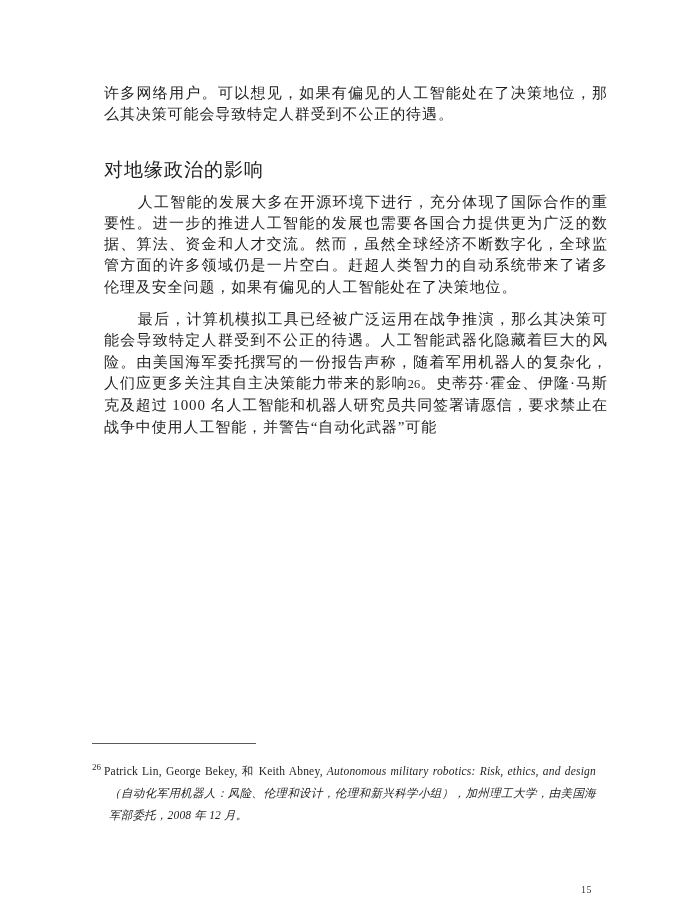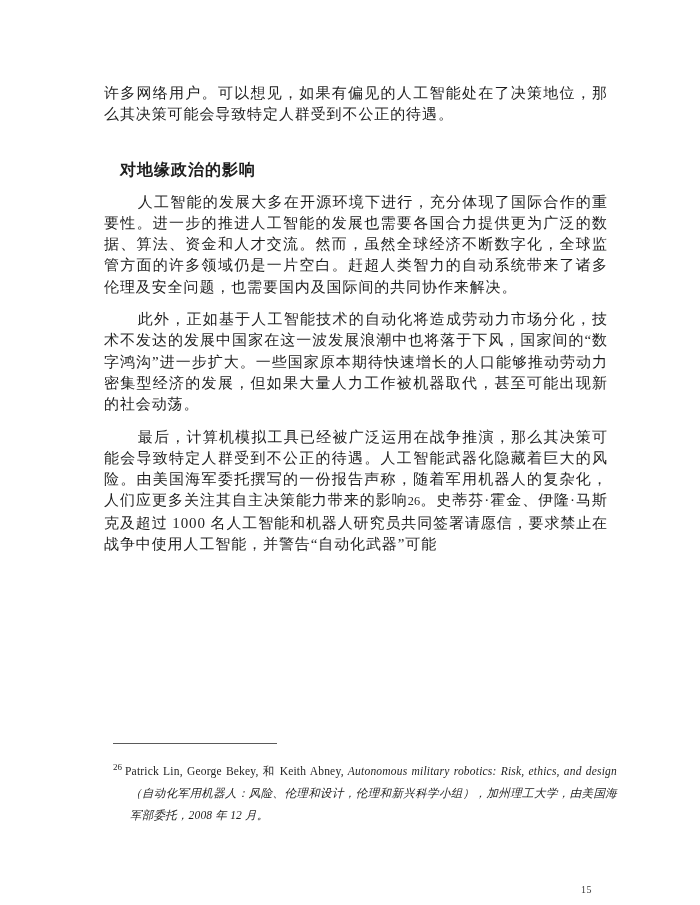"对地缘政治的影响" .section-heading { font-size: 16px -> 19px; font-weight: bold -> normal; margin: 34px 0 12px 16px -> 34px 0 12px 0 }
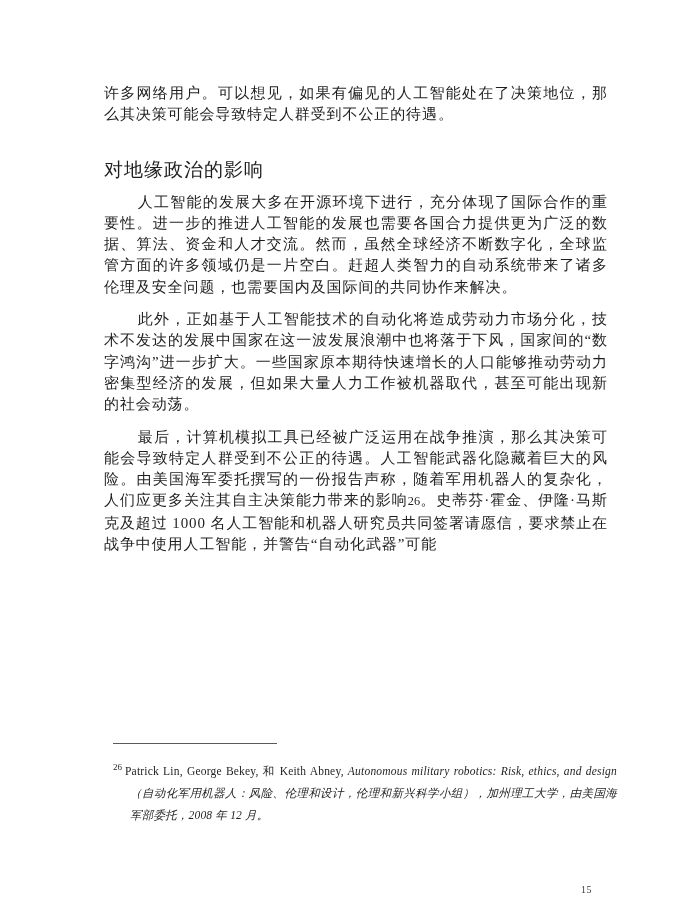"人工智能的发展大多在开源环境下进行，充分体现了国际合作的重要性。进一步的推进人工" p.para { text: 也需要国内及国际间的共同协作来解决 -> 如果有偏见的人工智能处在了决策地位 }
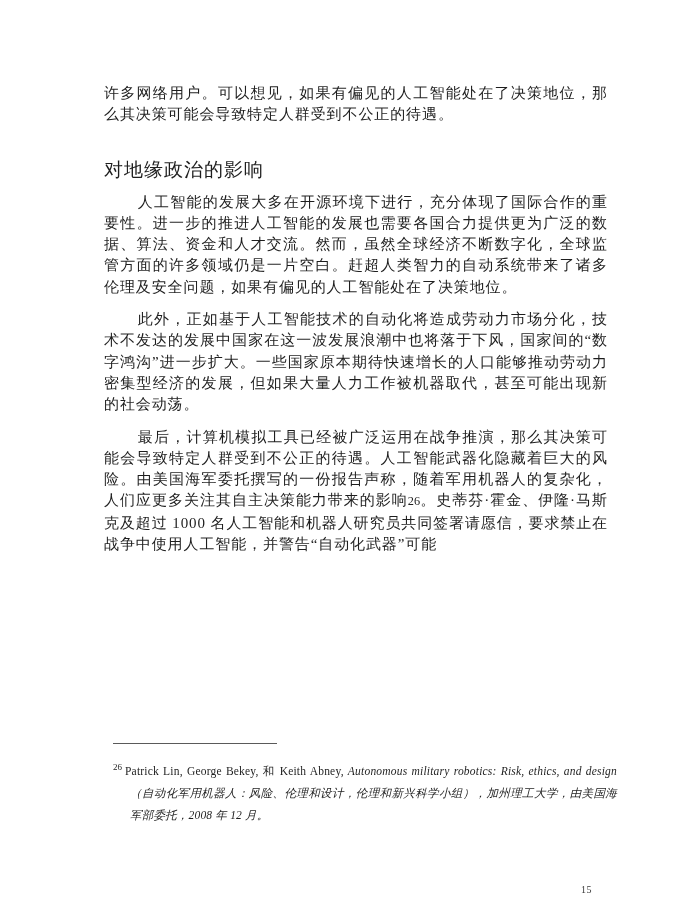"此外，正如基于人工智能技术的自动化将造成劳动力市场分化，技术不发达的发展中国家在" p.para { html: <p>此外，正如基于人工智能技术的自动化将造成劳动力市场分化，技术不发达的发展中国家在这一波发展浪潮中也将落于下风，国家间的“数字鸿沟”进一步扩大。一些国家原本期待快速增长的人口能够推动劳动力密集型经济的发展，但如果大量人力工作被机器取代，甚至可能出现新的社会动荡。</p> -> none }
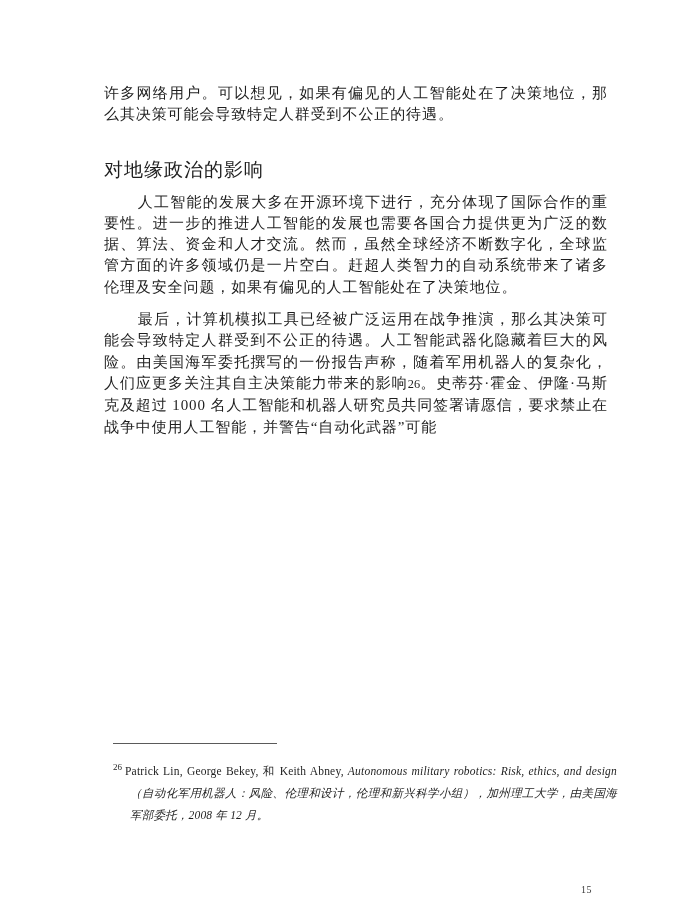"26 Patrick Lin, George Bekey," .footnote-area { left: 113px -> 92px }
